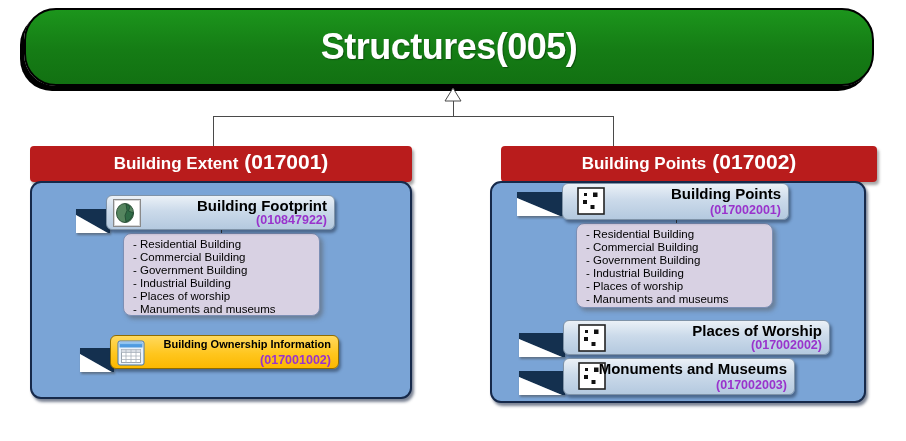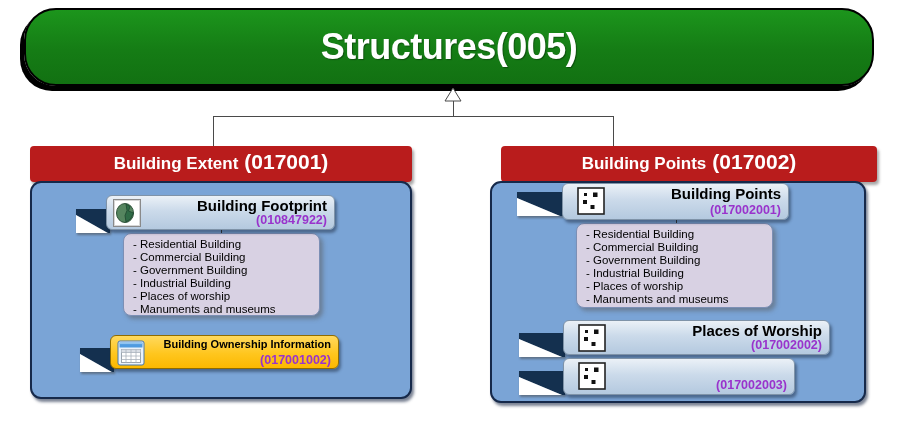"Monuments and Museums" div.ftitle { html: none -> <div>Monuments and Museums</div> }
